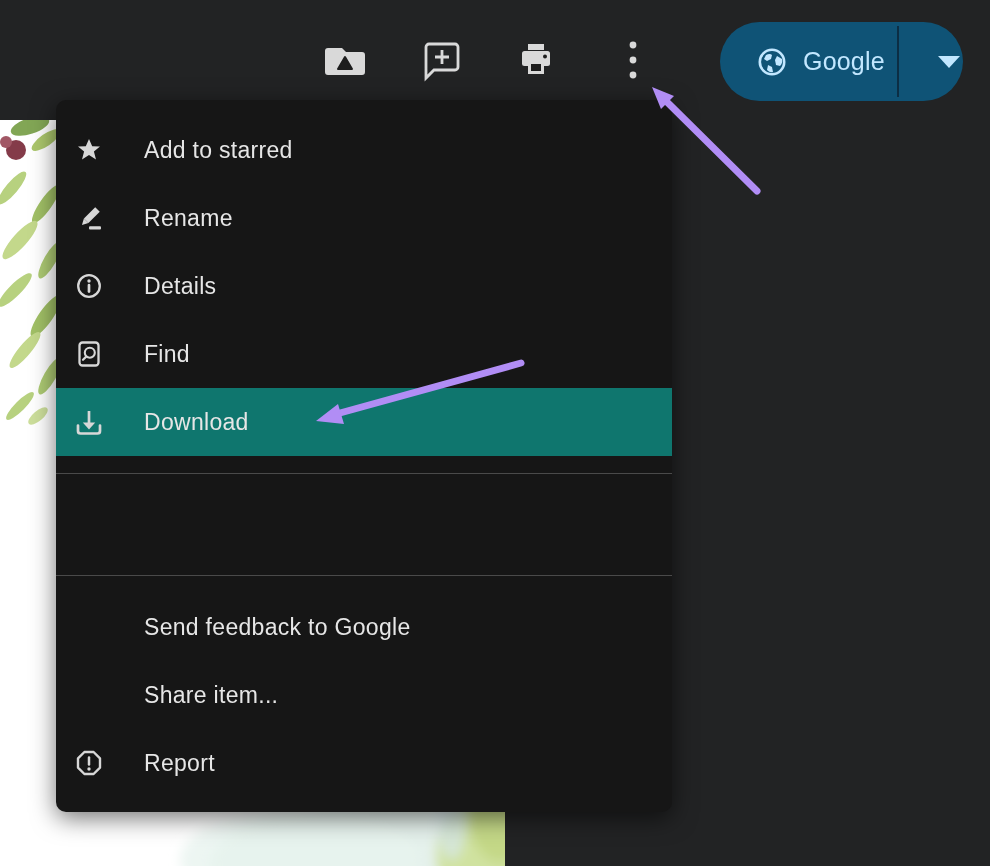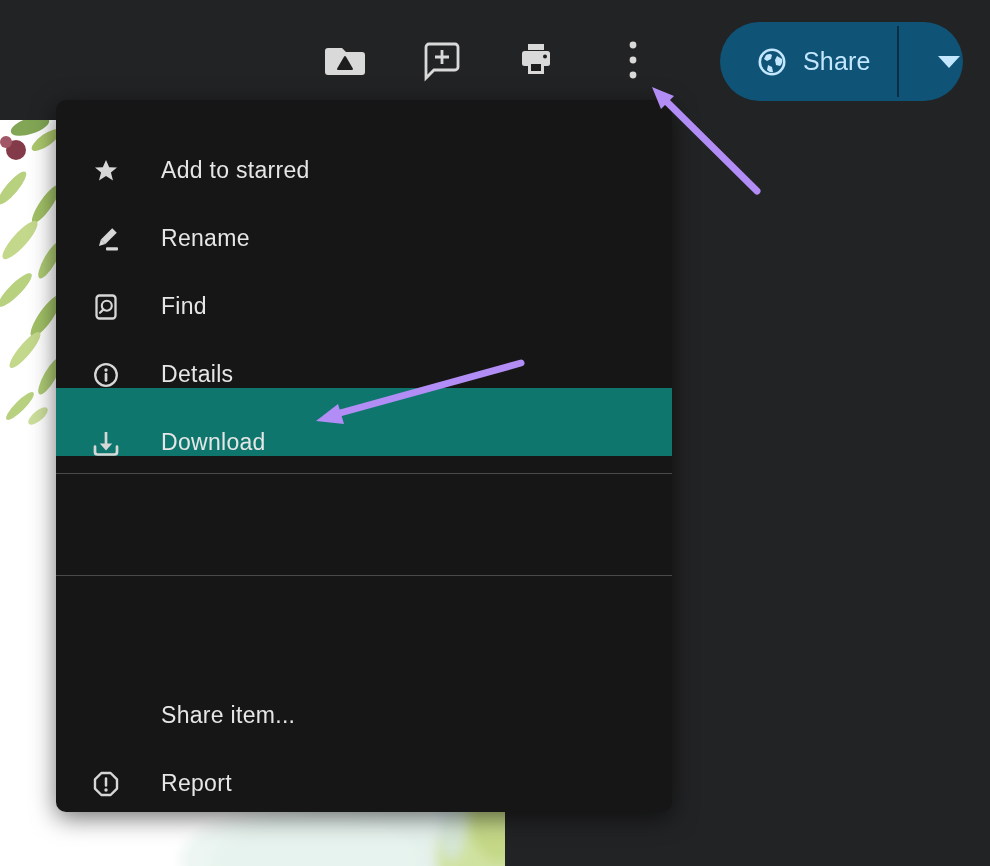"Share" span.share-label { text: Share -> Google }
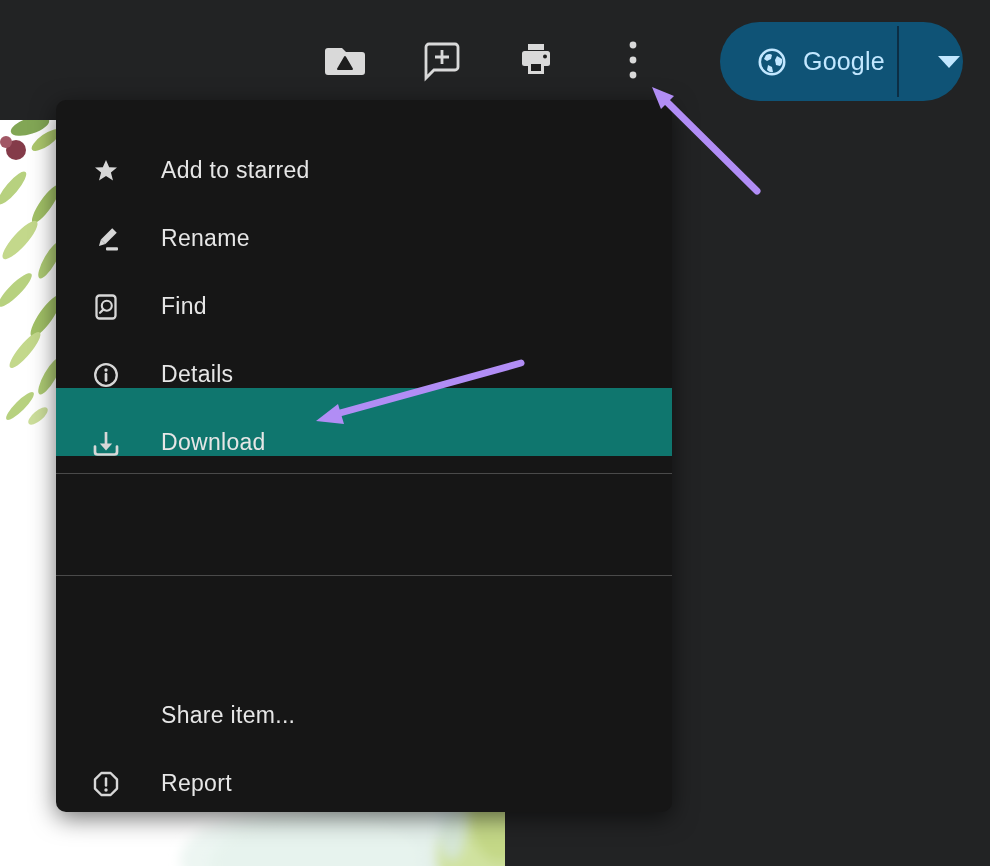"Add to starred" .mrow { align-items: flex-end -> center; padding-left: 37px -> 20px }
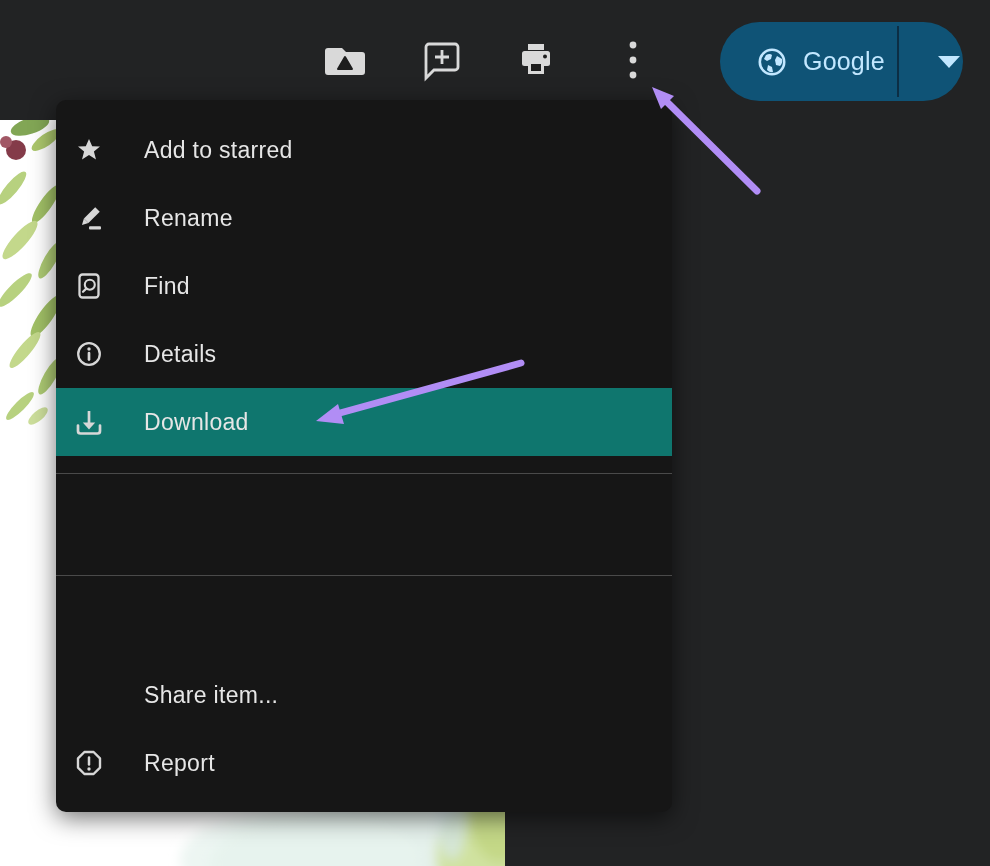"Find" div.mrow { order: before "Details" -> after "Details" }
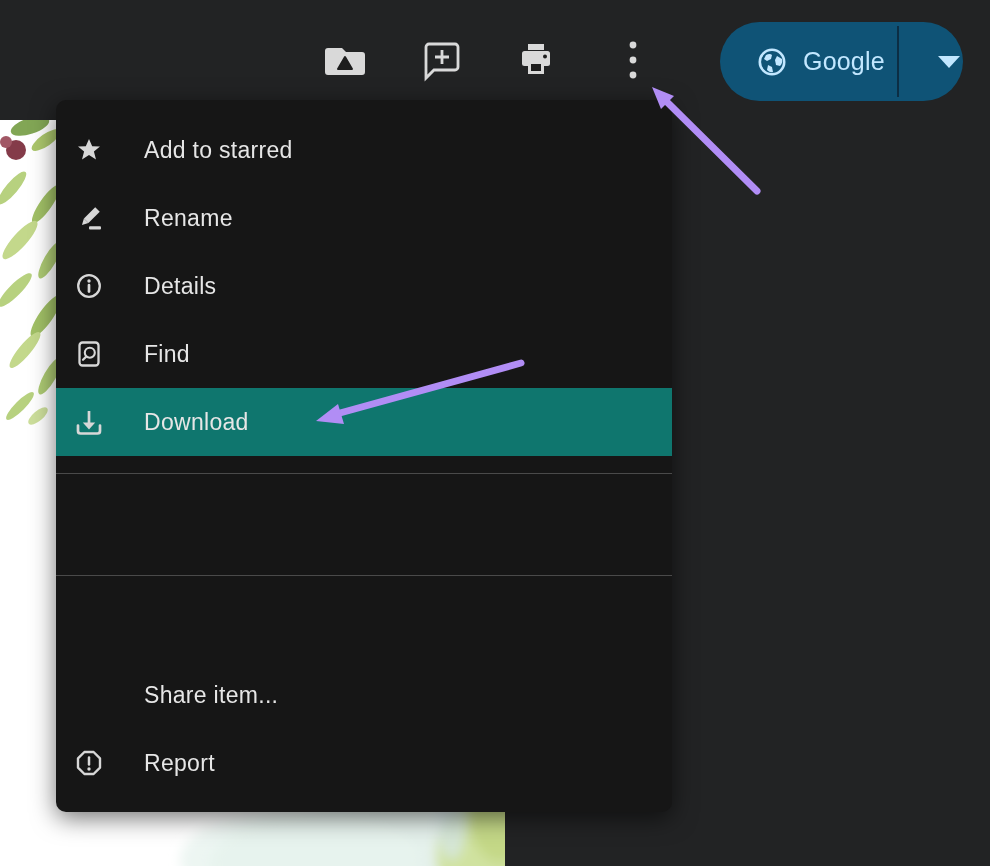"Send feedback to Google" span.mlabel { html: none -> <span>Send feedback to Google</span> }
